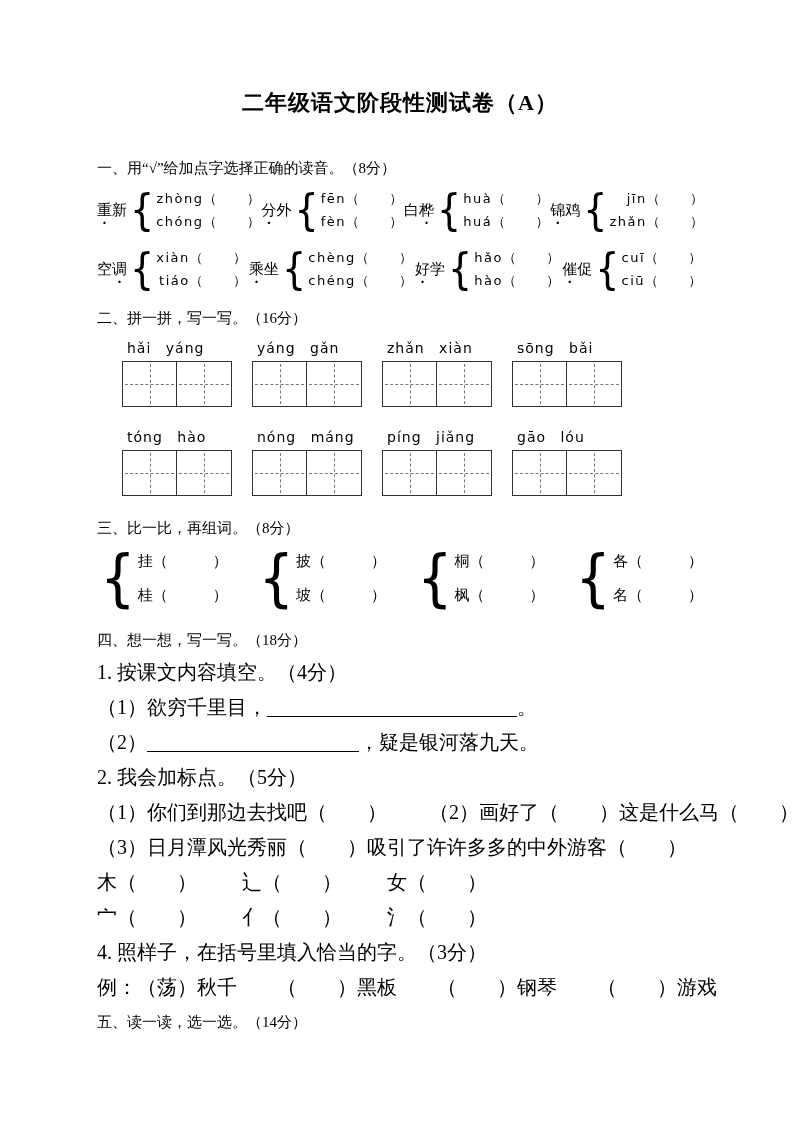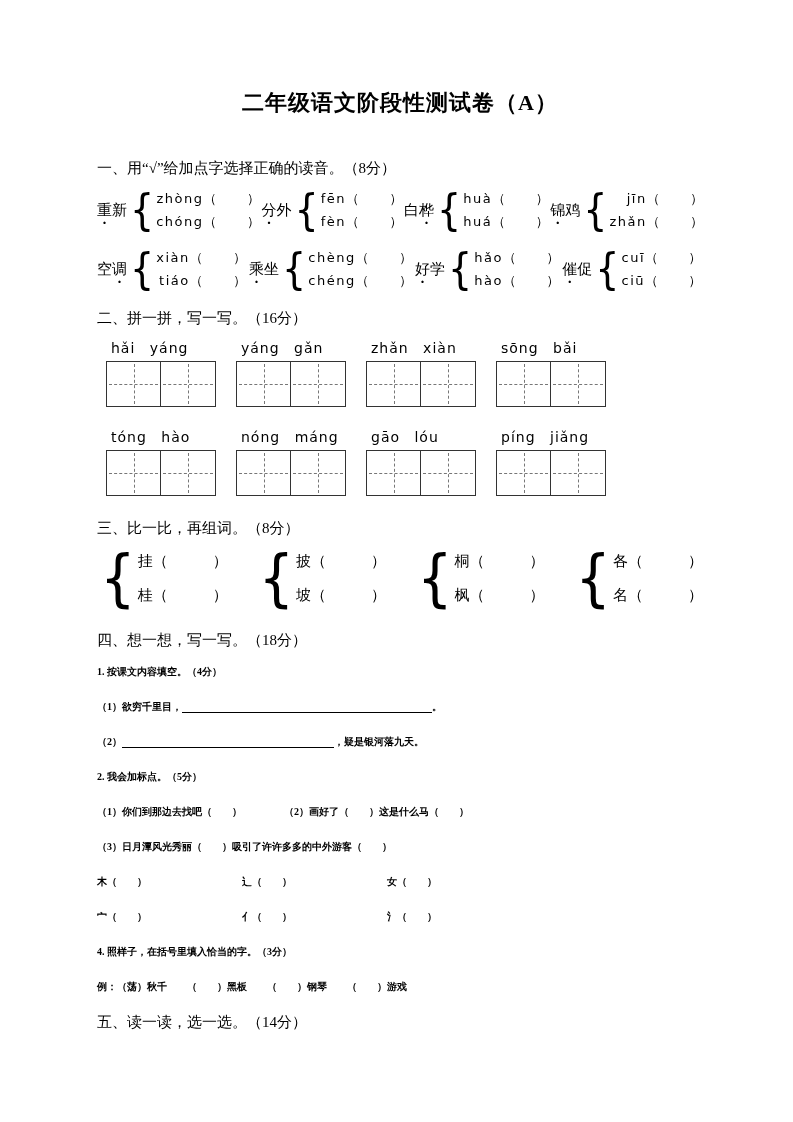"hǎi yáng" .s2-row { margin: 0 0 22px 9px -> 0 0 22px 25px }
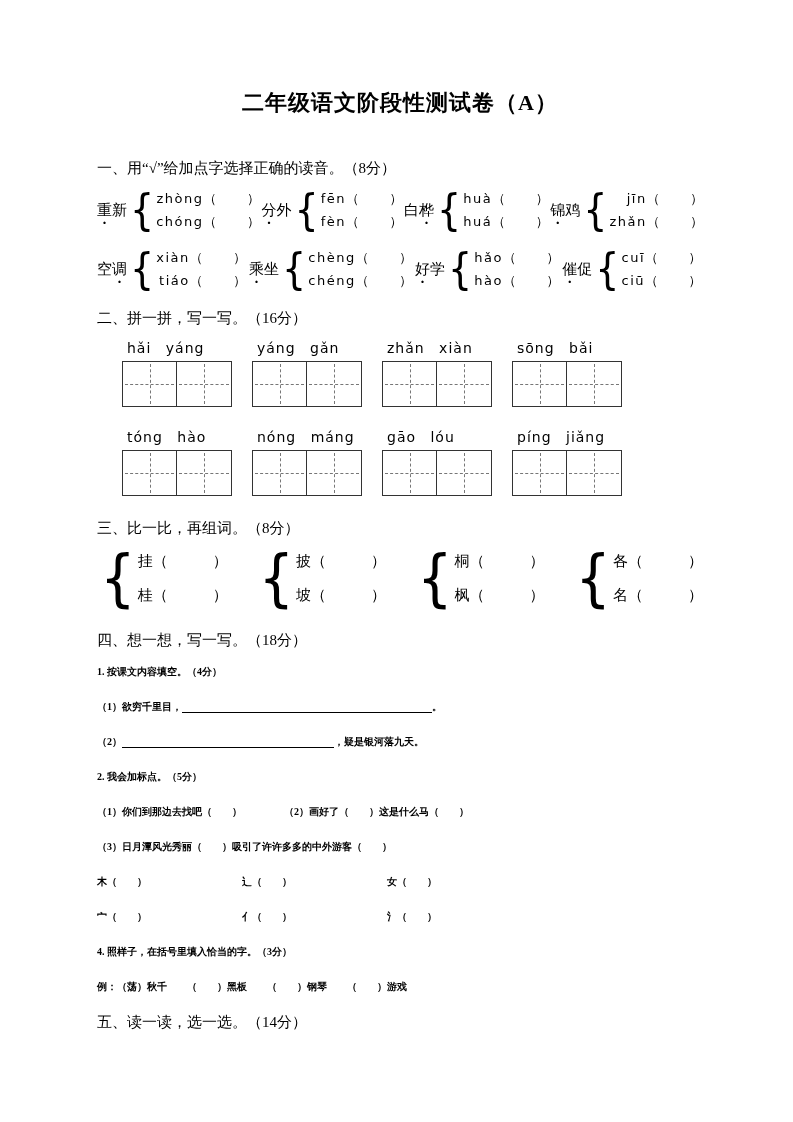"gāo lóu" div.s2-col { order: before "píng jiǎng" -> after "píng jiǎng" }
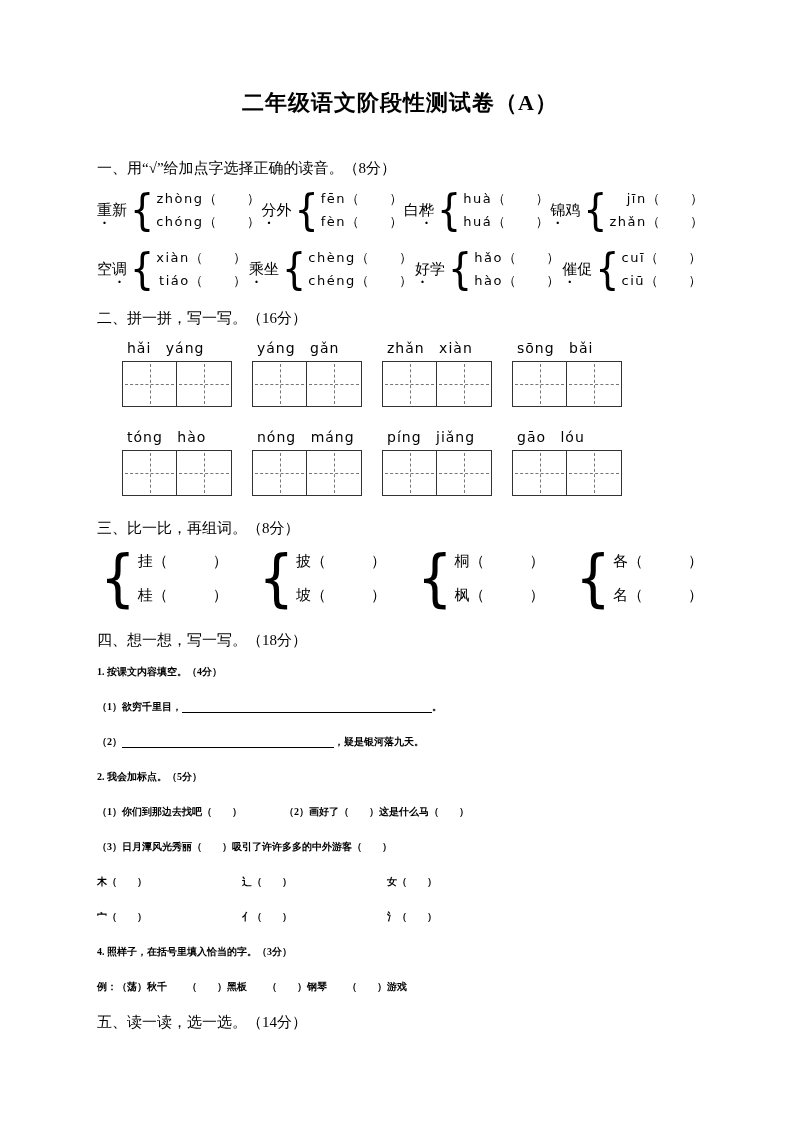"1. 按课文内容填空。（4分）" .line { font-size: 10px -> 20px; font-weight: bold -> none }
